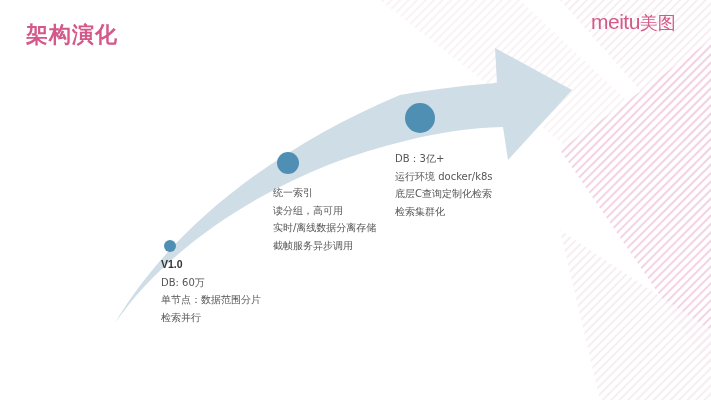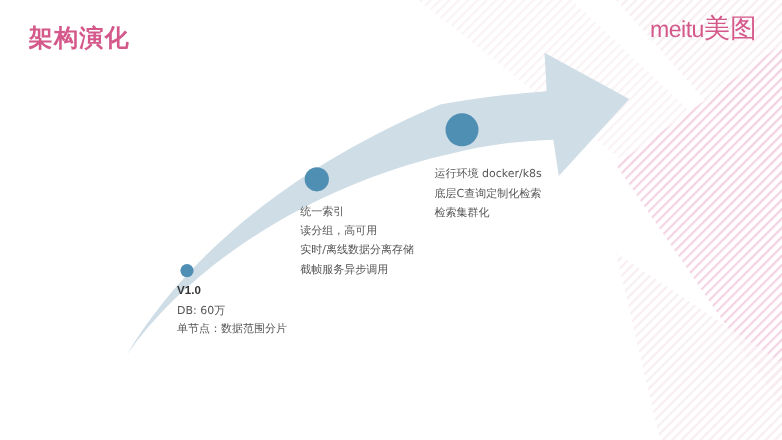"美图" .logo .cn { font-size: 24px -> 18px }
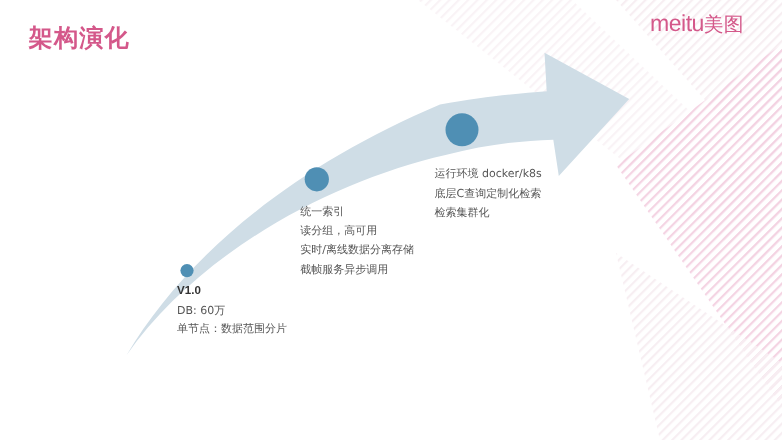"DB：3亿+" div.line { html: none -> <div>DB：3亿+</div> }
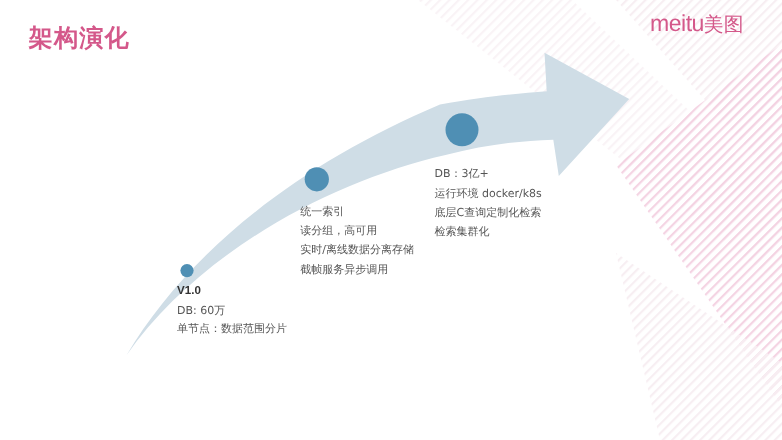"检索并行" div.line { html: none -> <div>检索并行</div> }
